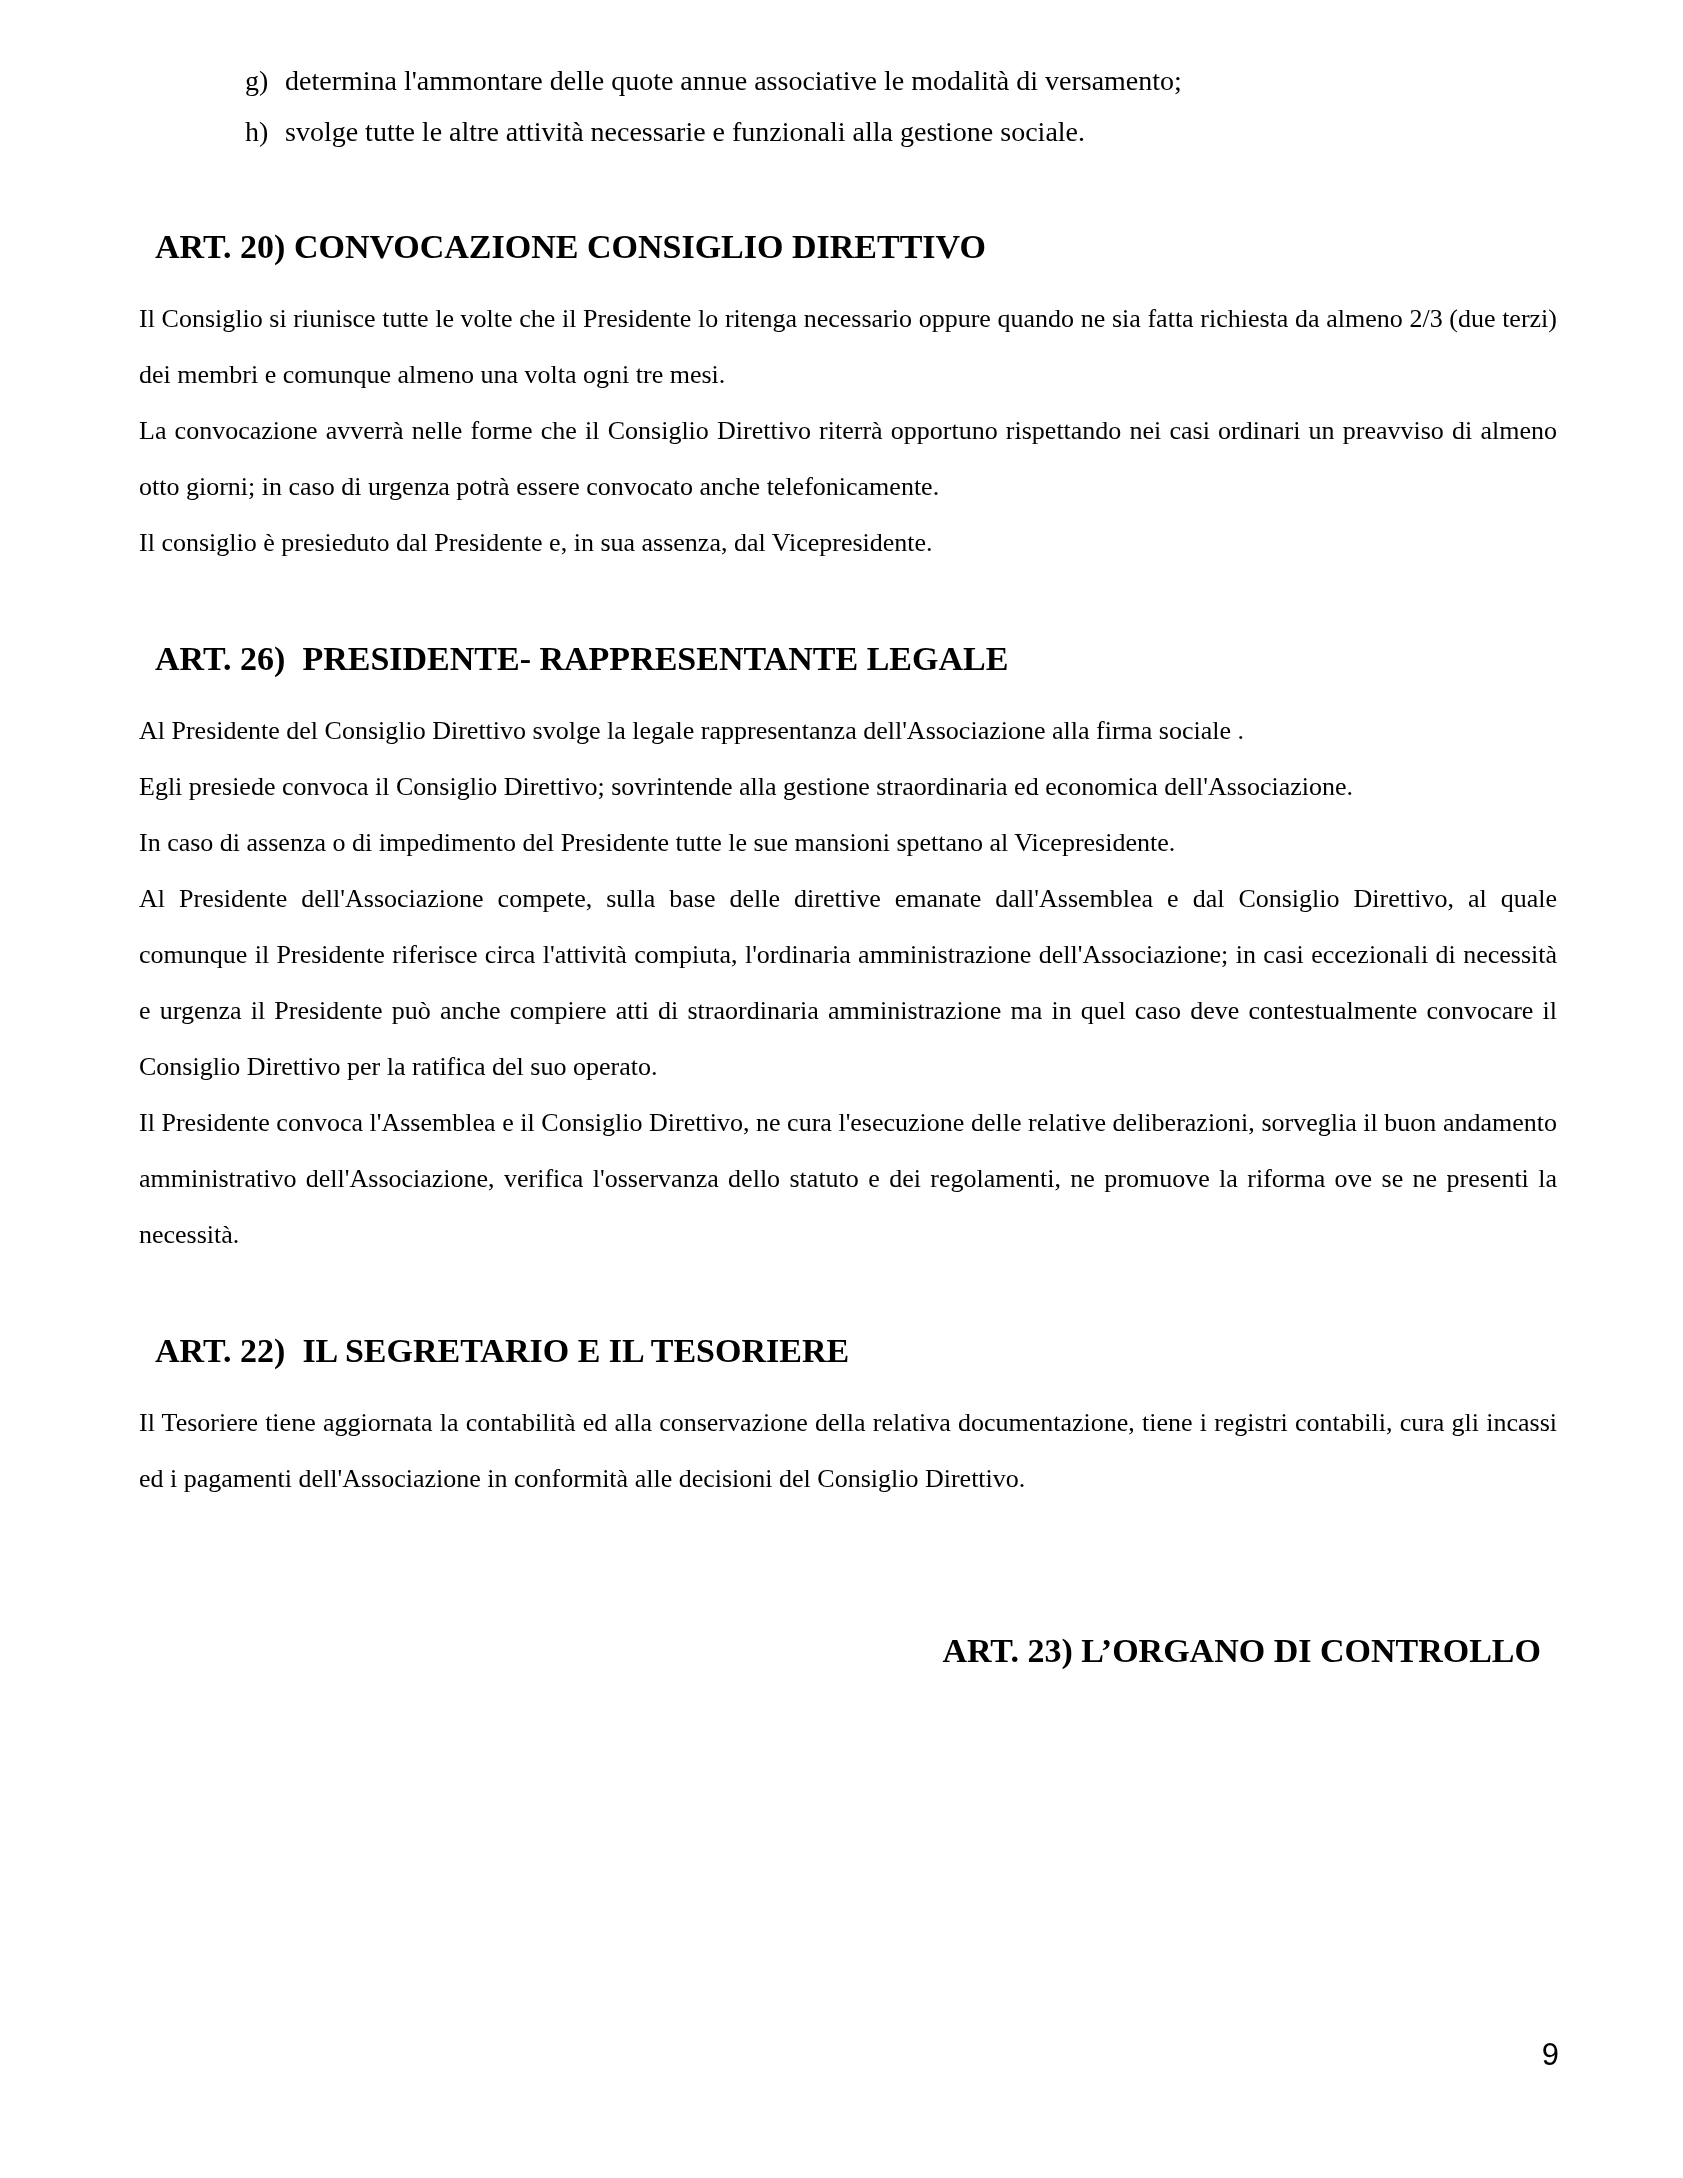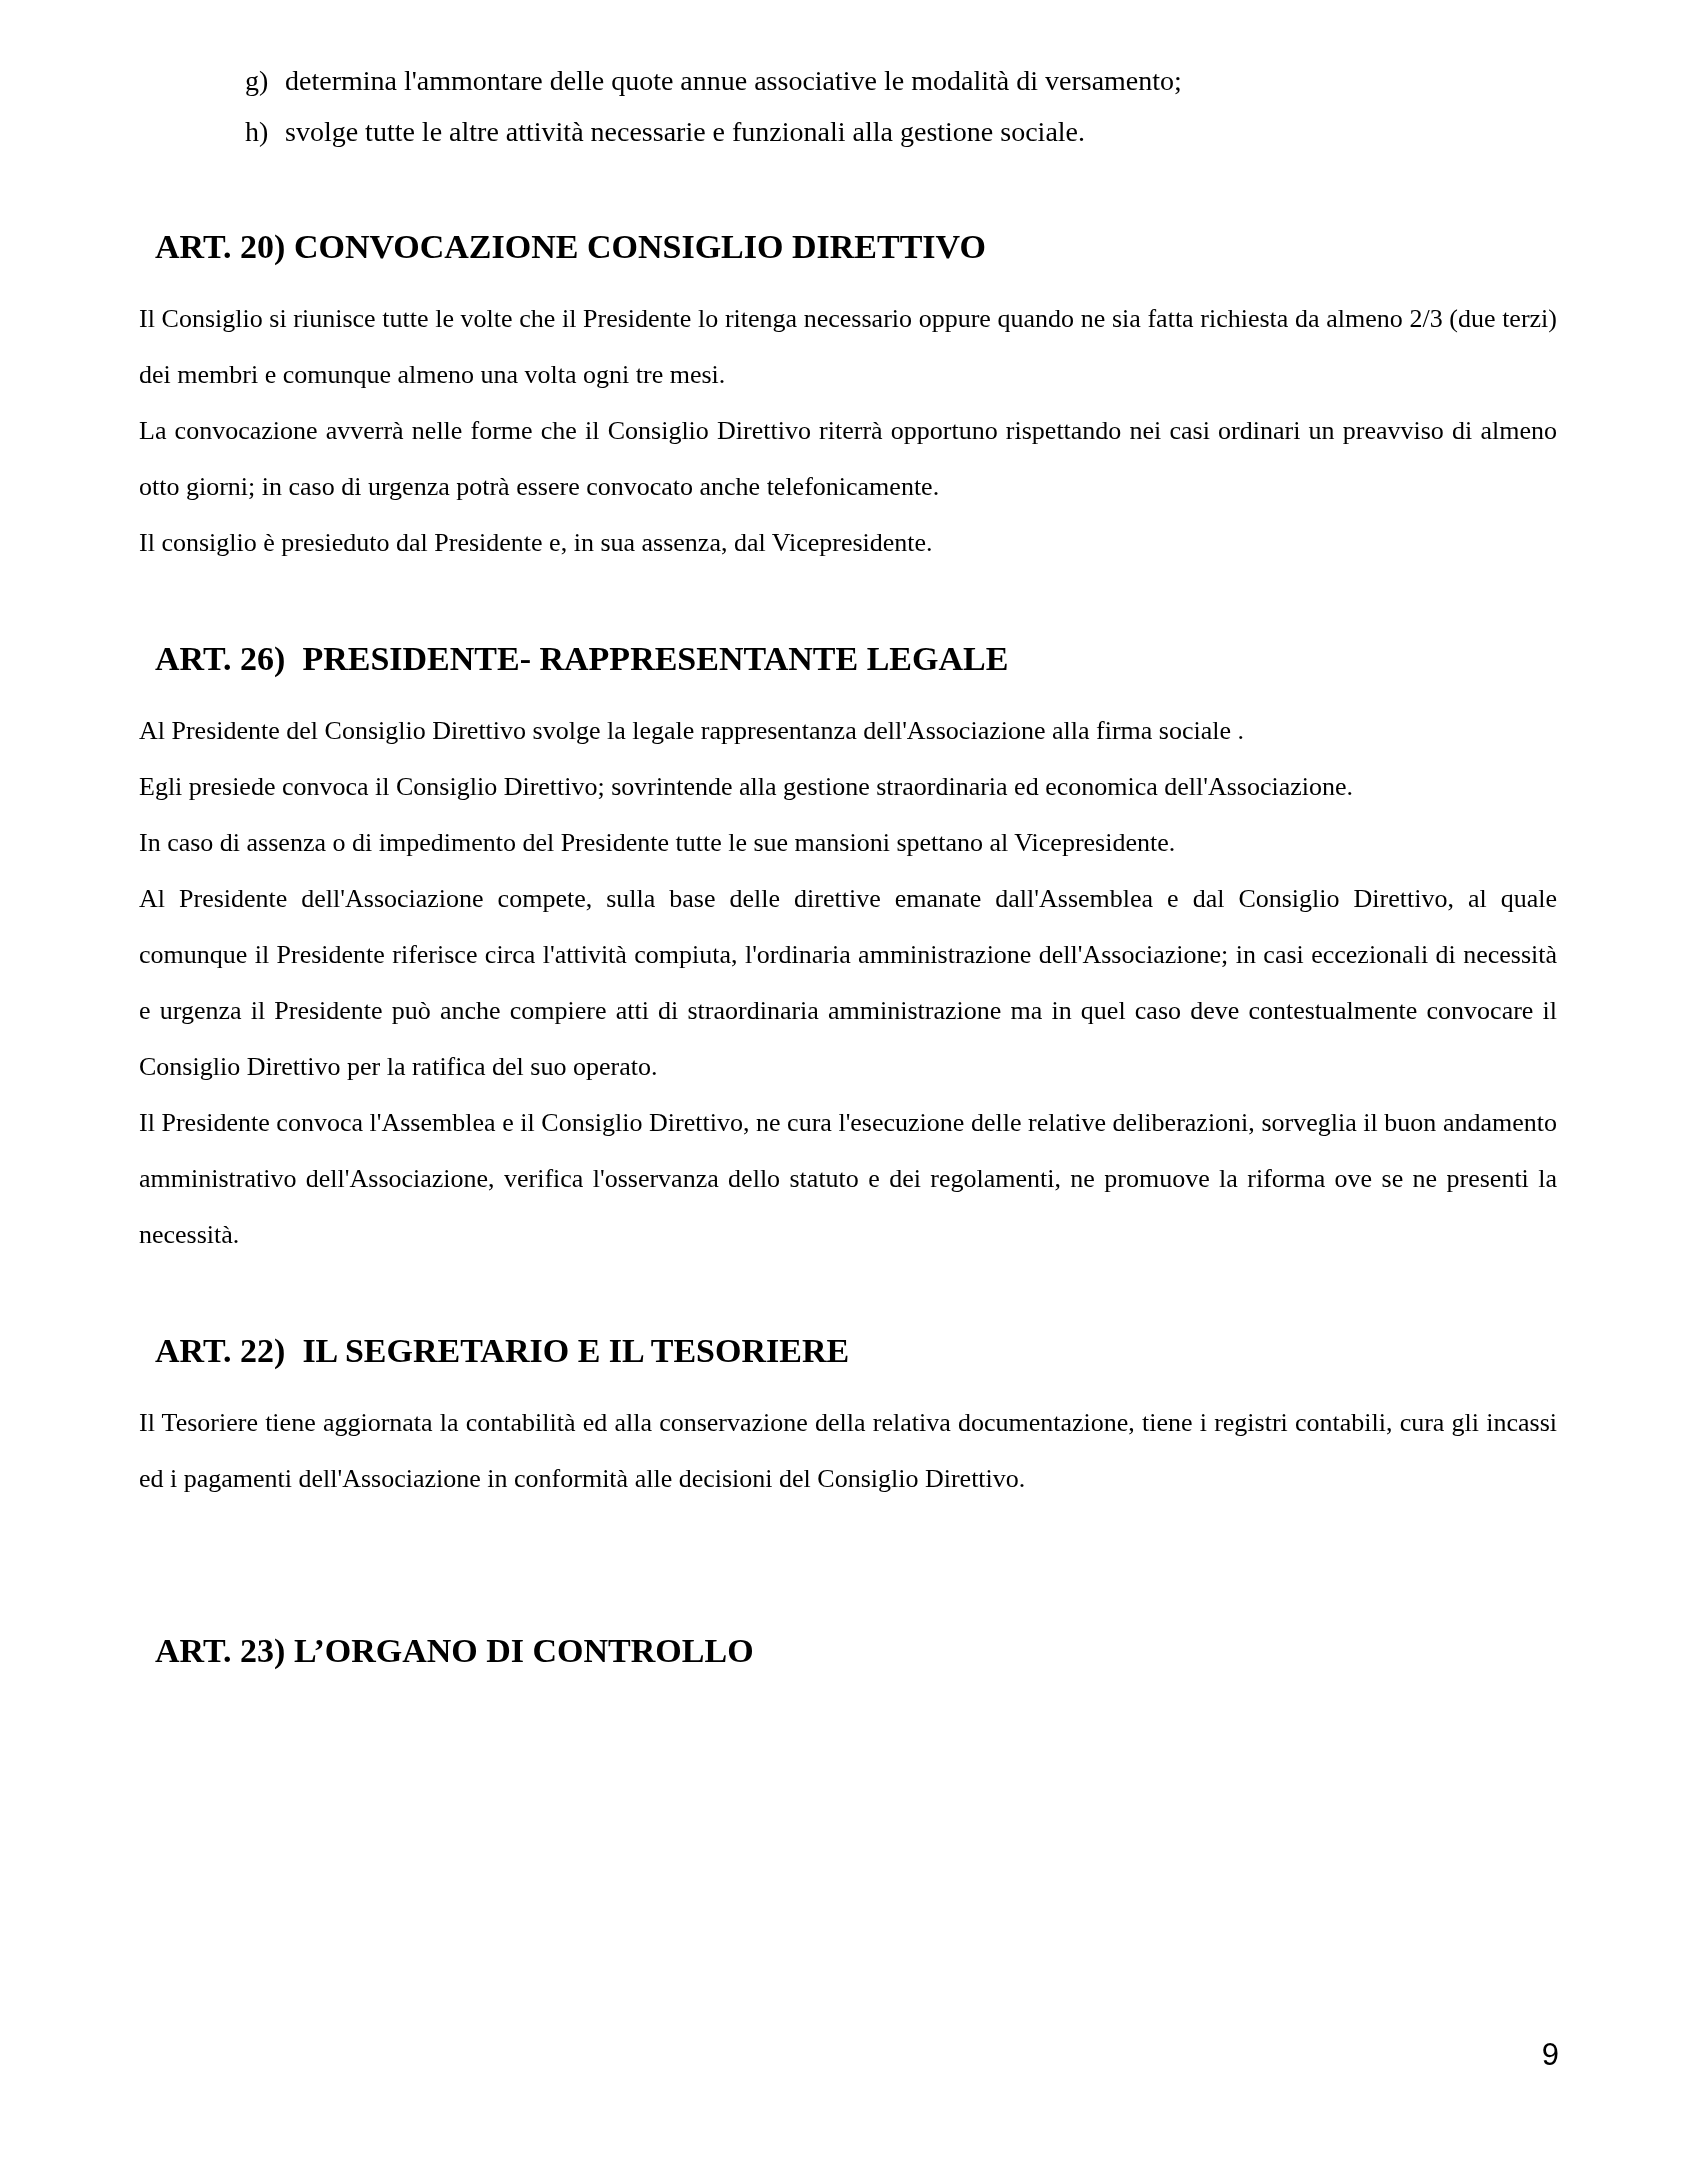"ART. 23) L’ORGANO DI CONTROLLO" .sections > section.section:last-child { text-align: none -> right }
